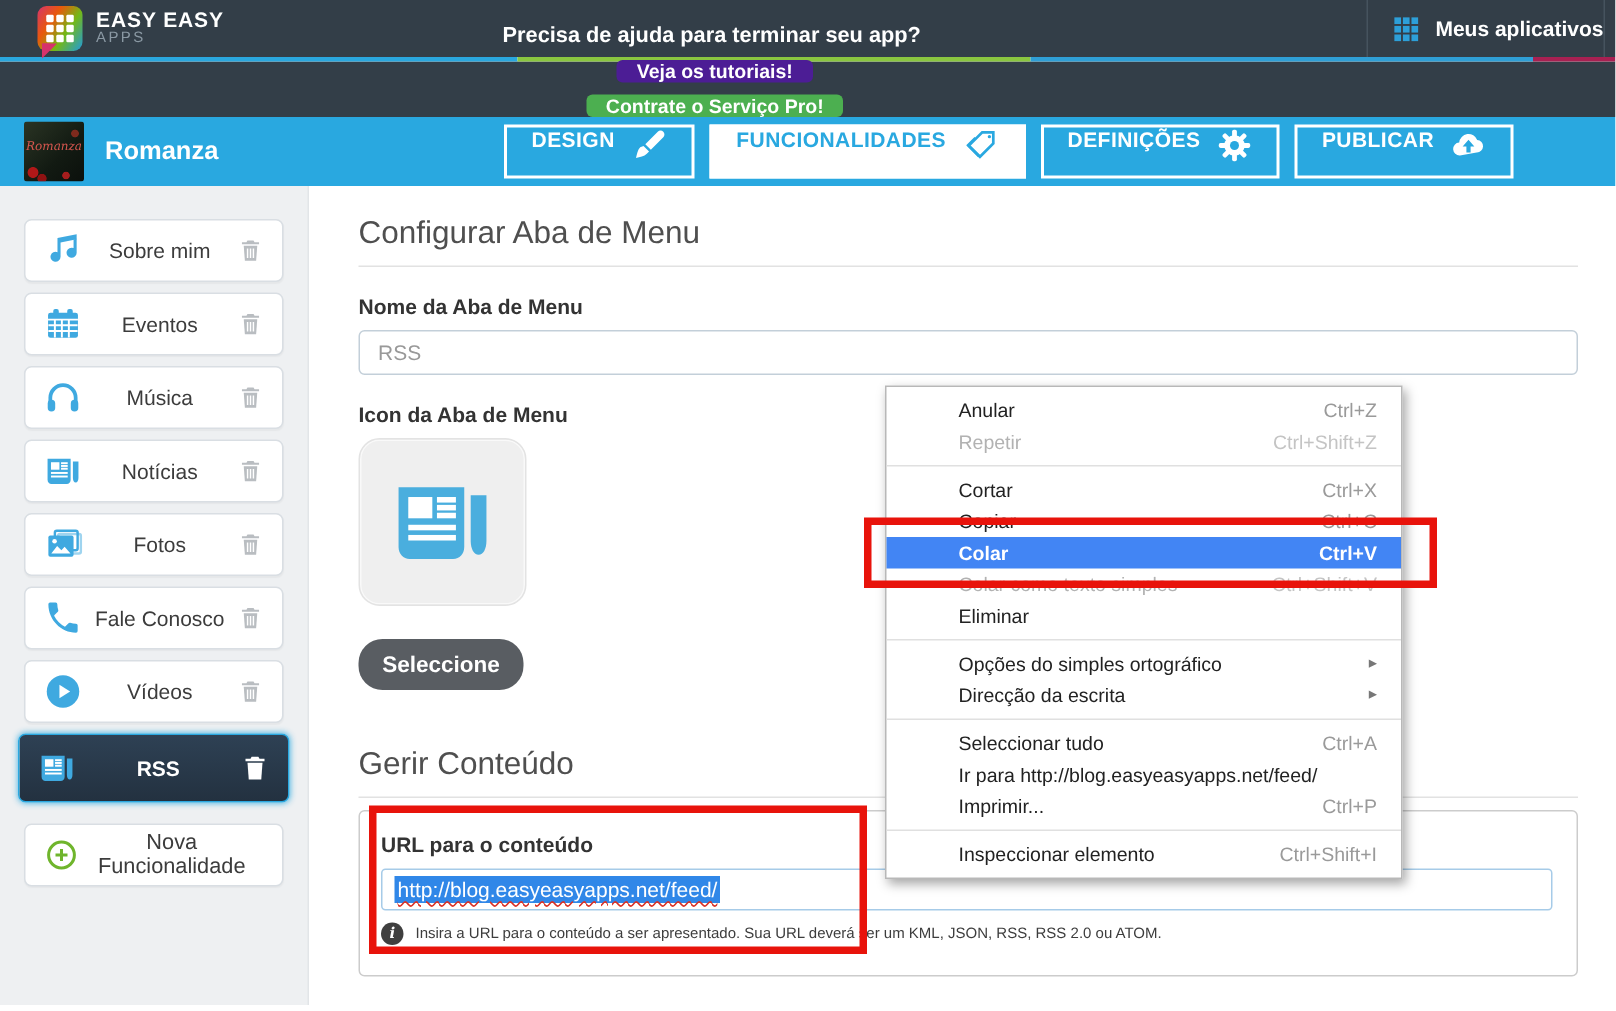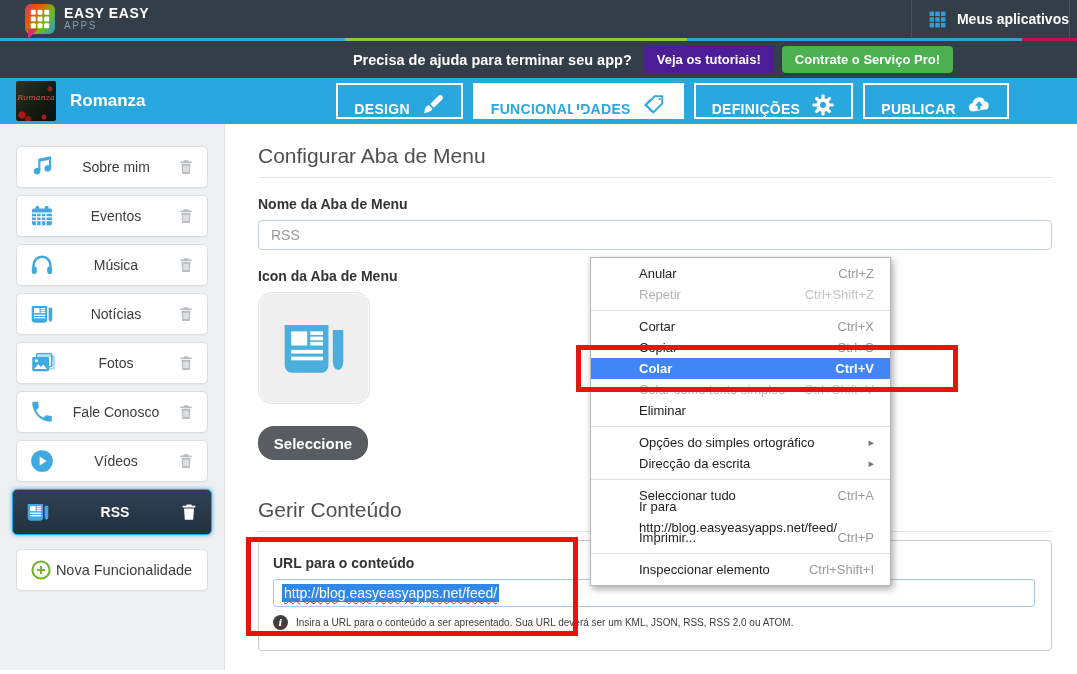"Precisa de ajuda para terminar" .helpbar { flex-direction: none -> column }
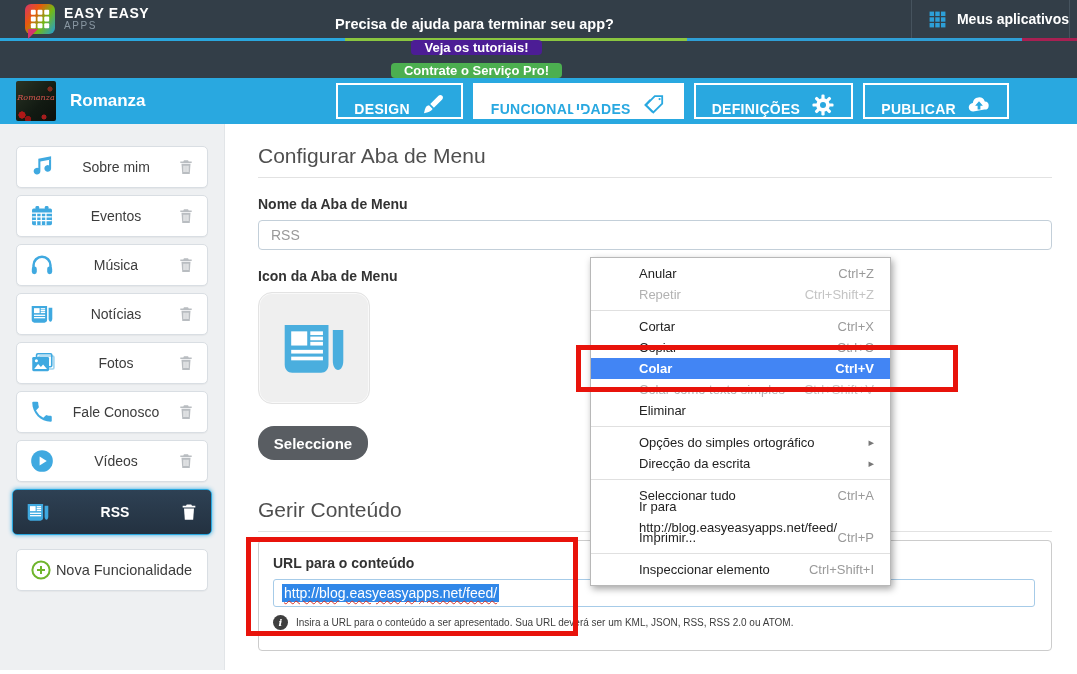"DESIGN" .tab { align-items: flex-end -> flex-start }
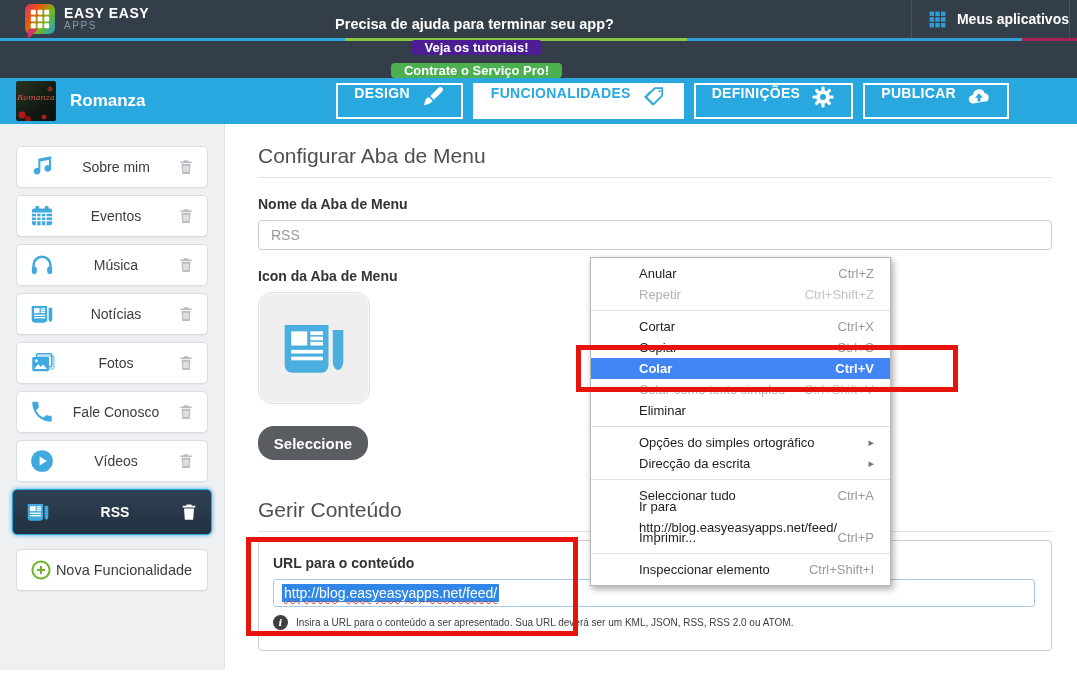"Sobre mim" .sidebar { width: 225px -> 206px }
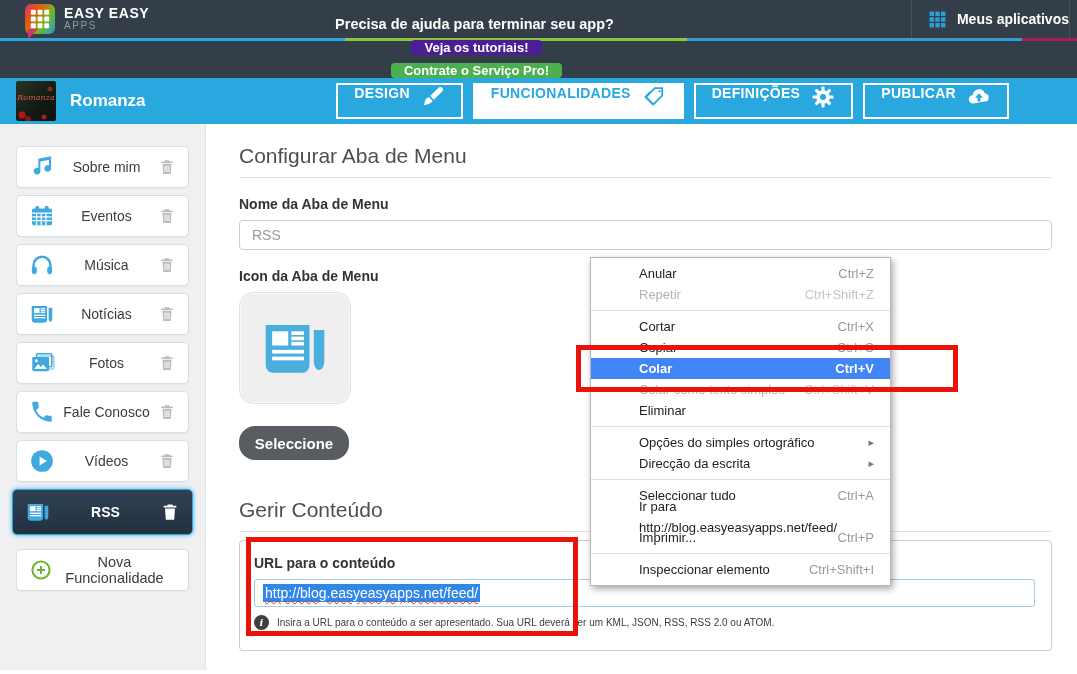"Anular" .context-menu { width: 301px -> 345px }
